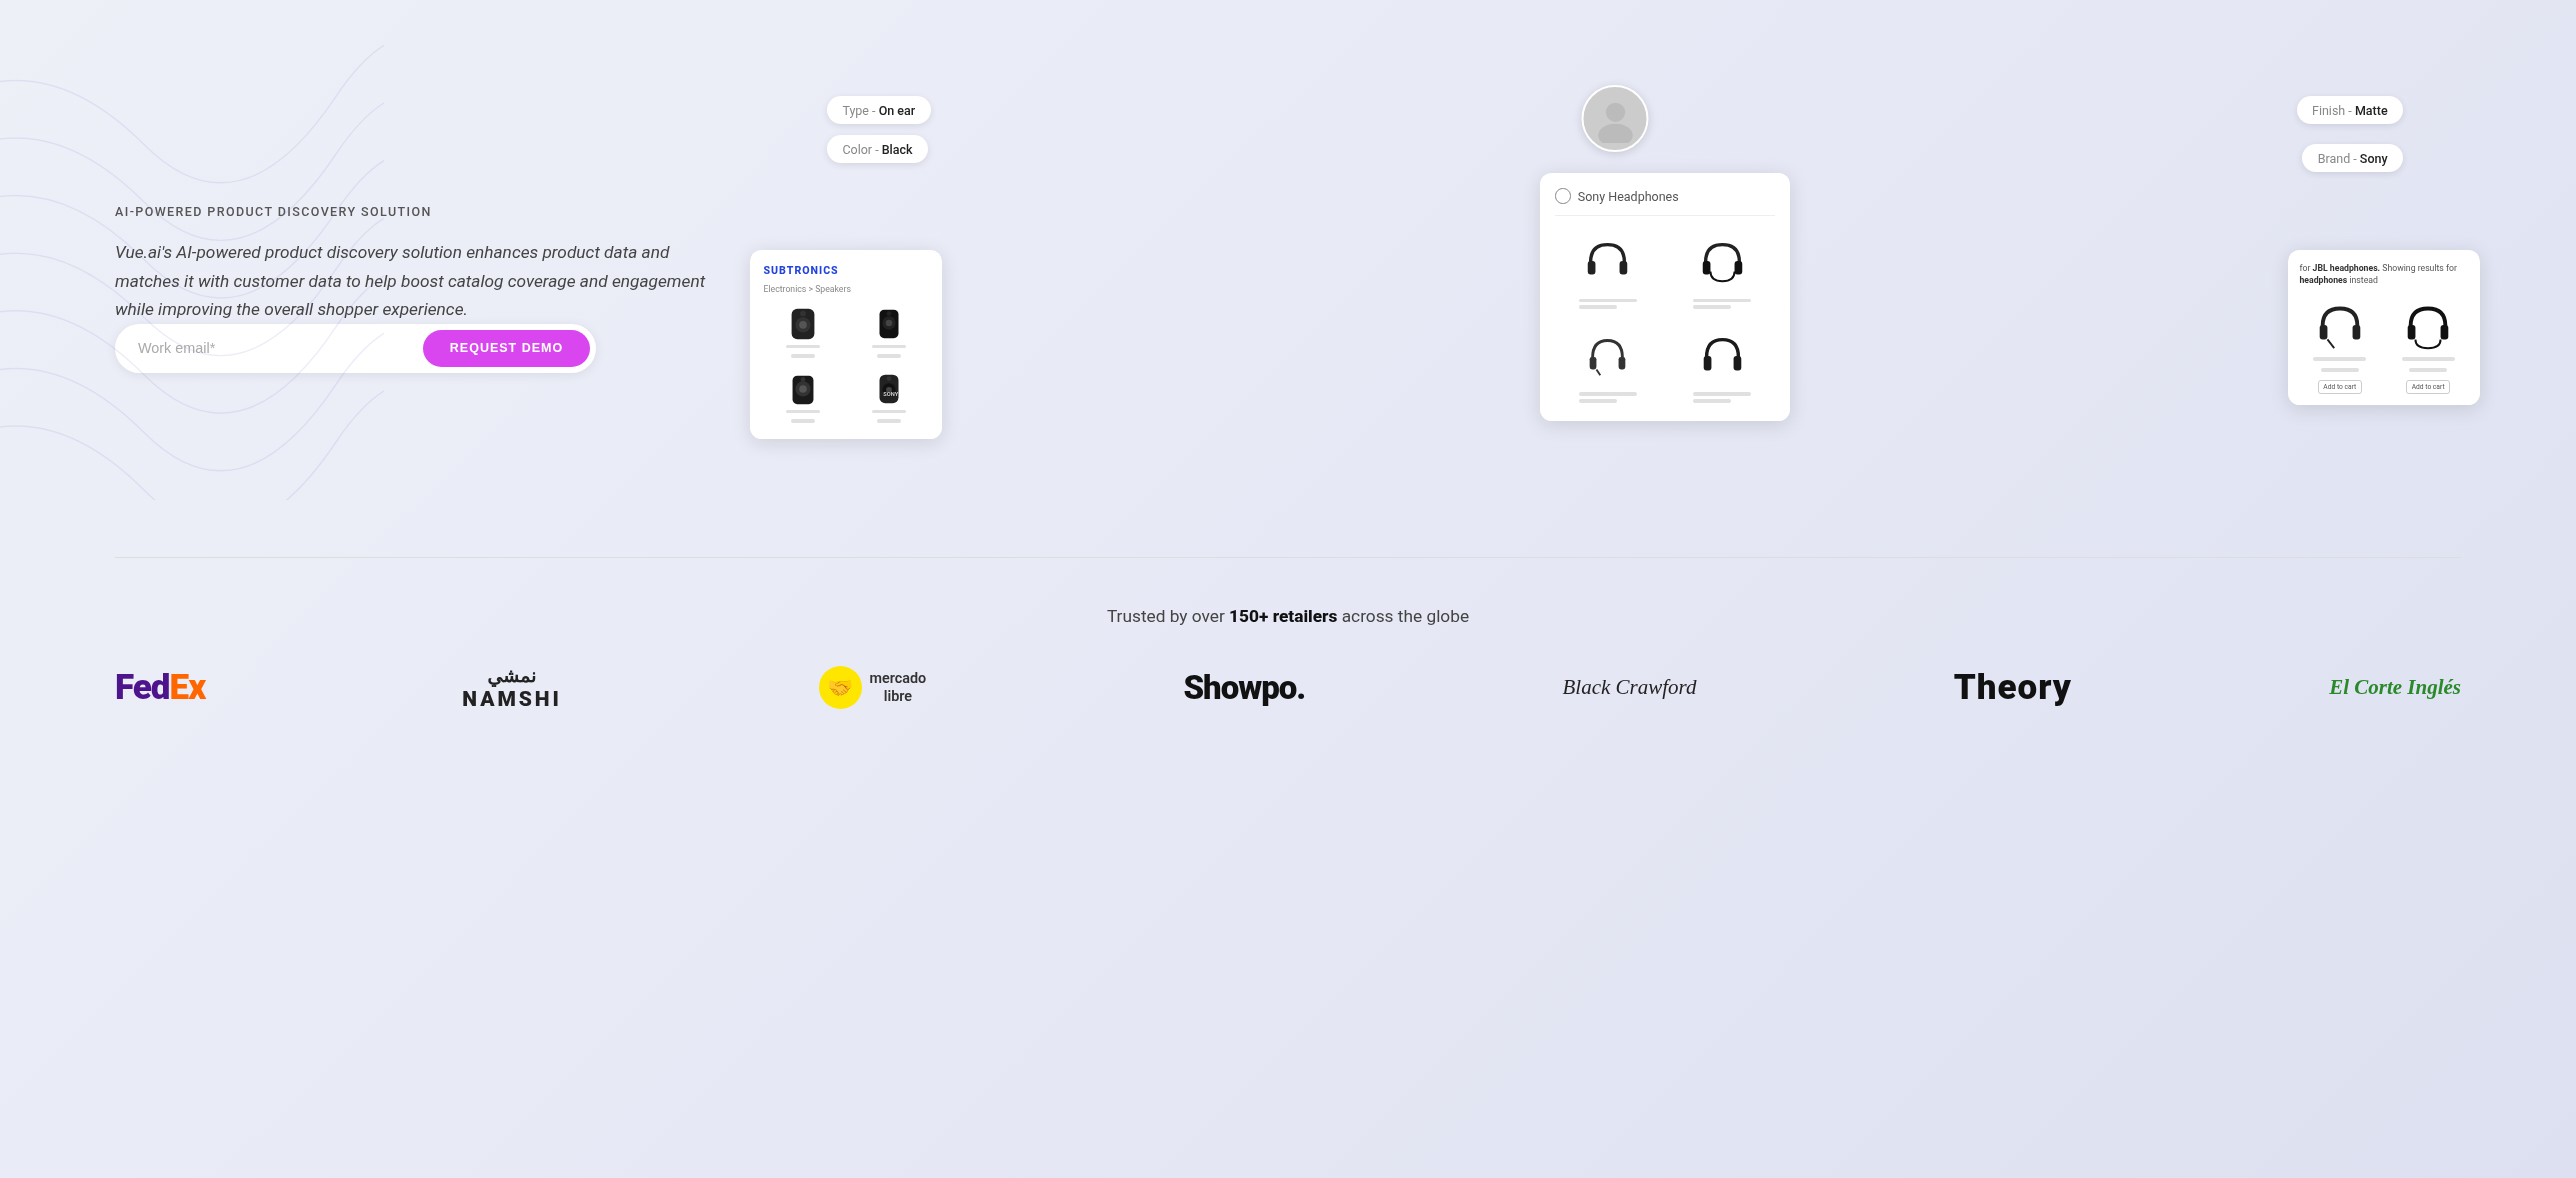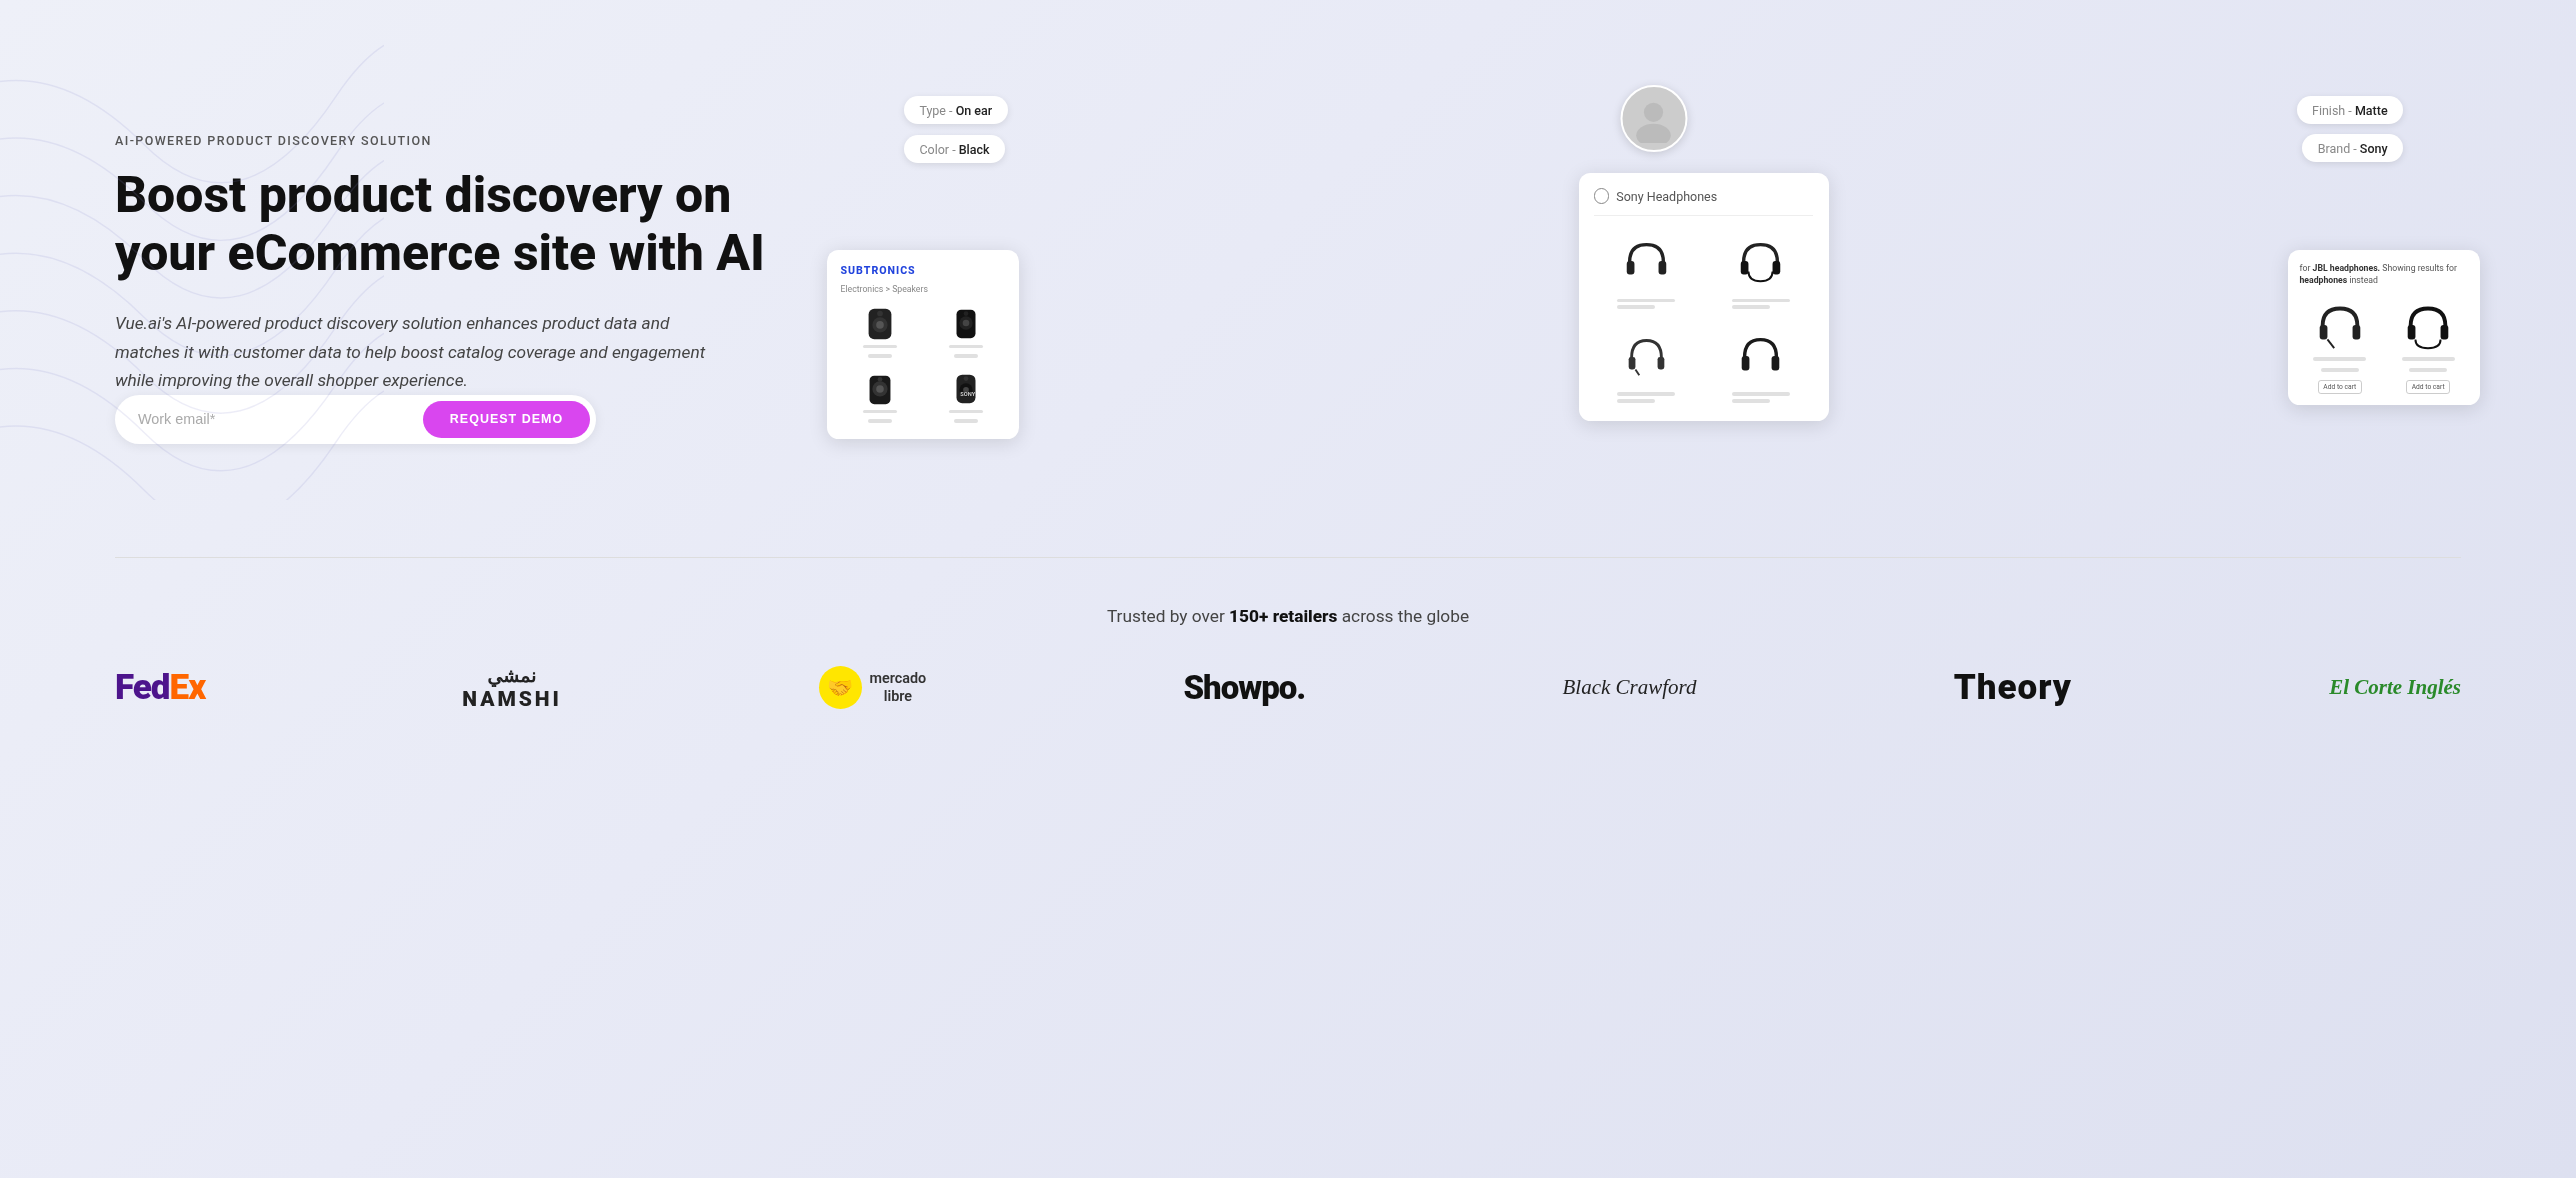"Brand - Sony" .pill-brand { top: 76px -> 86px }
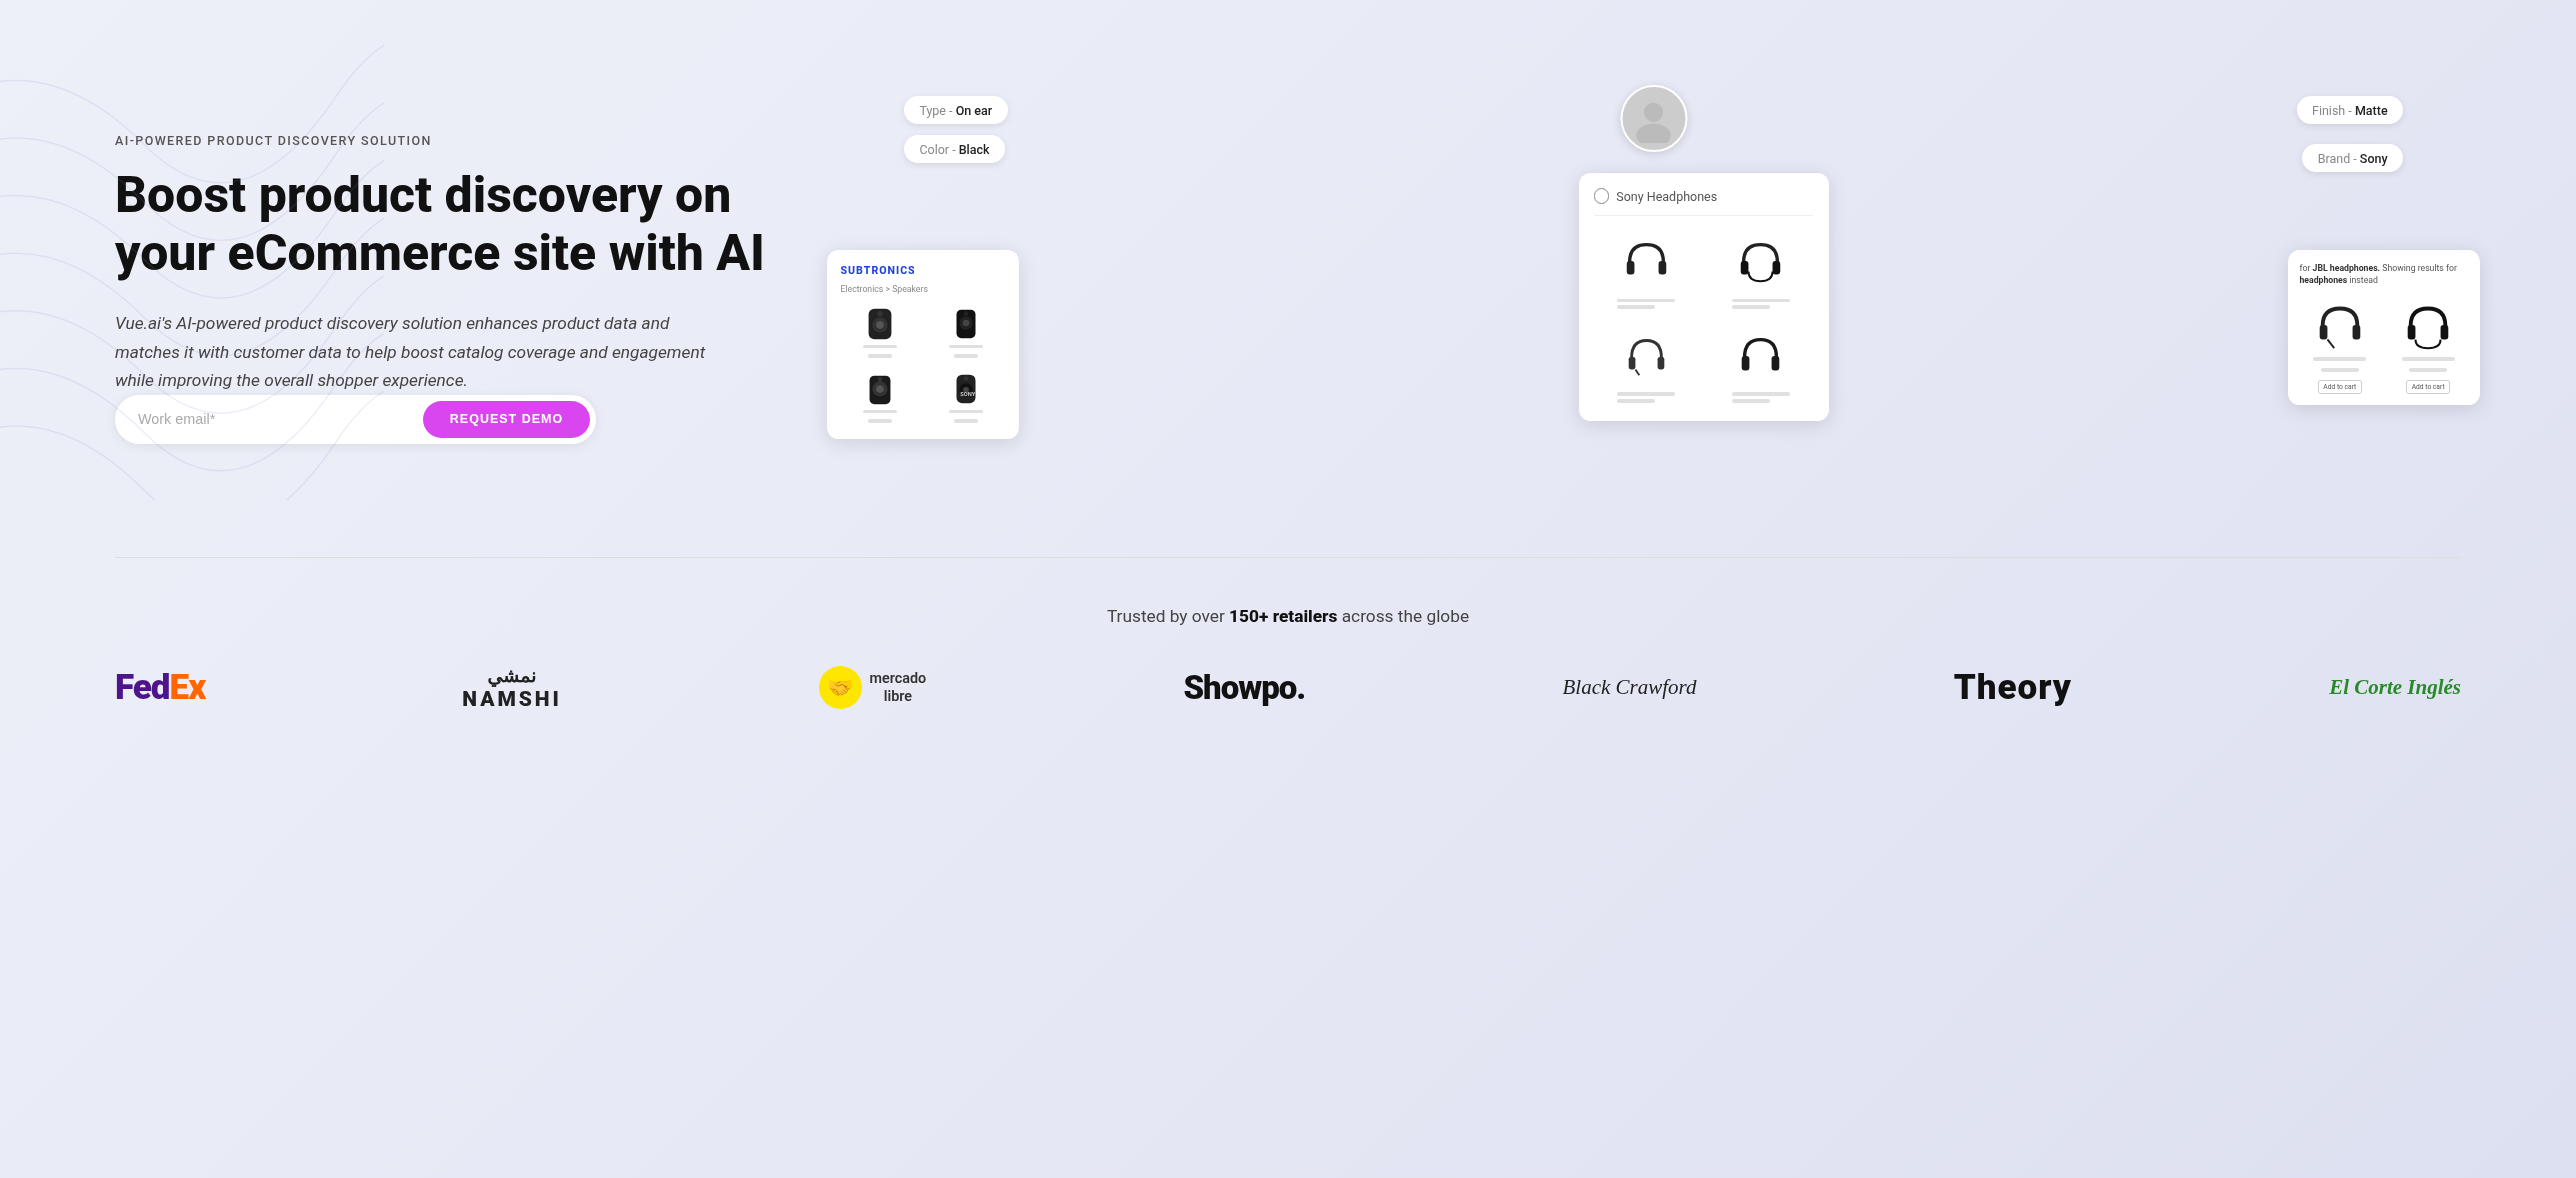"Boost product discovery on your" h1.hero-title { html: <h1>Boost product discovery on your eCommerce site with AI</h1> -> none }
